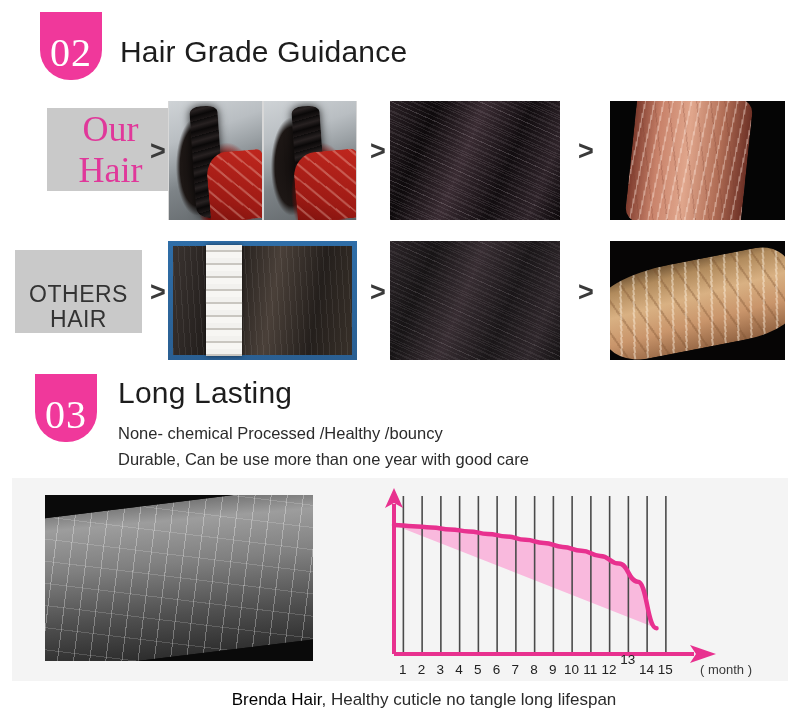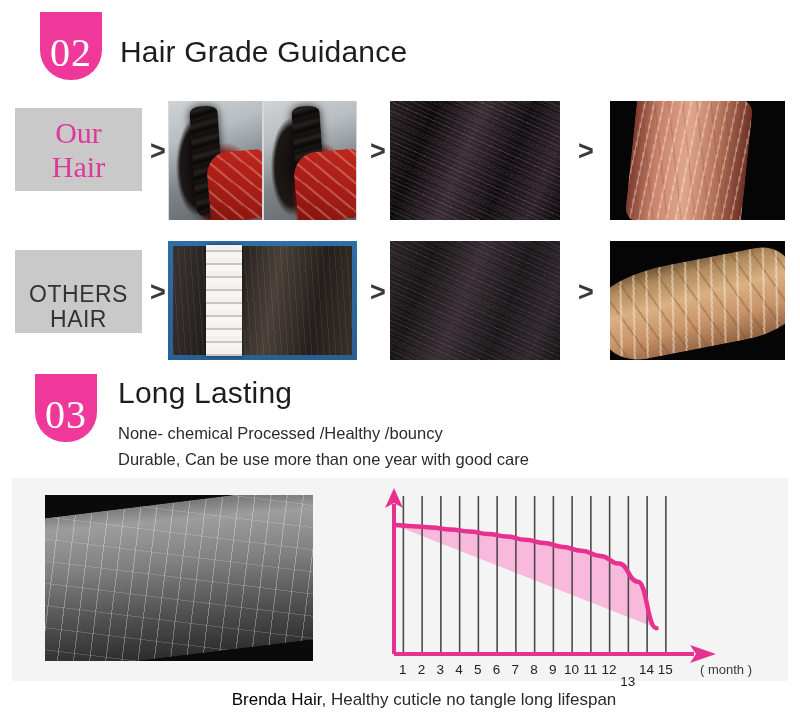"Our" .label-ours { font-size: 30px -> 36px; margin-left: none -> 32px }
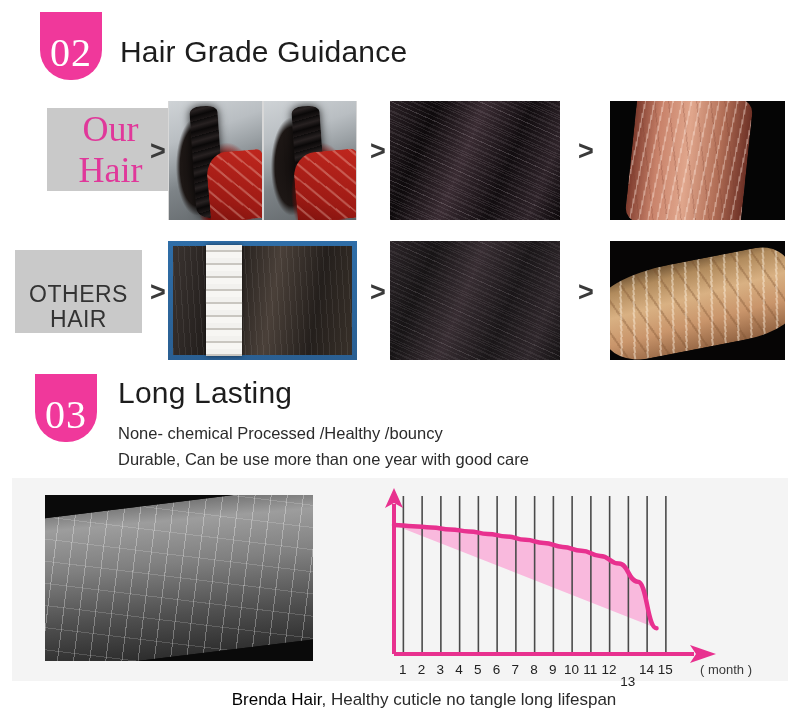"13" div.tick { top: 674px -> 652px }
